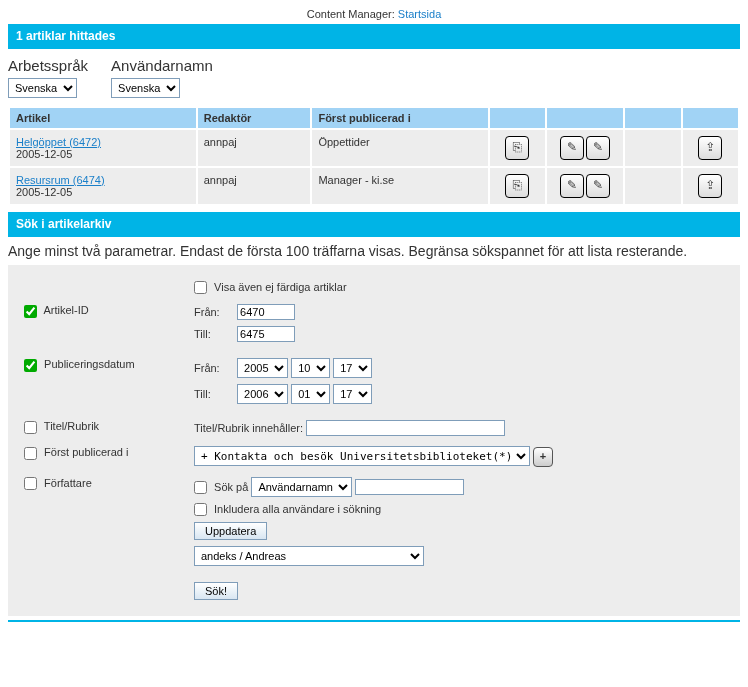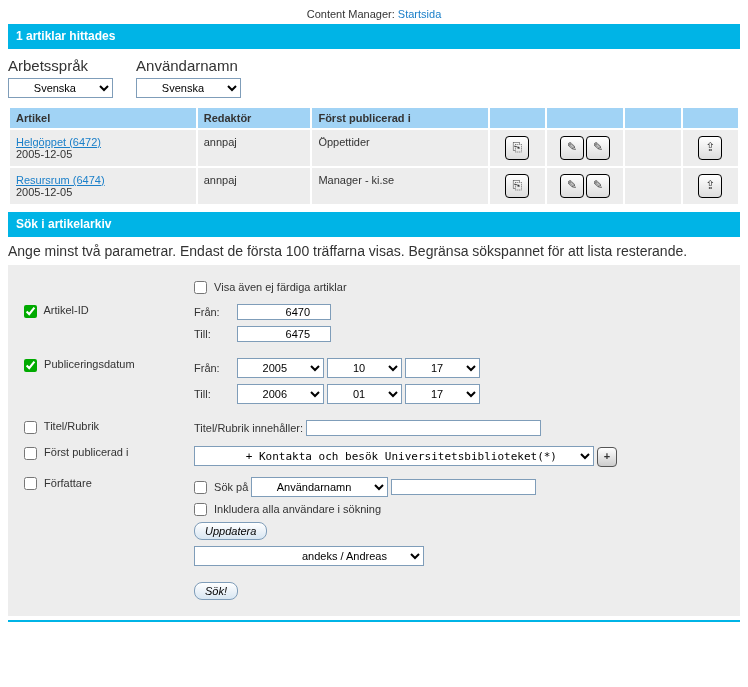"Svenska" select, input[type="text"] { padding: 1px 20px -> 1px 2px; text-align: right -> none }
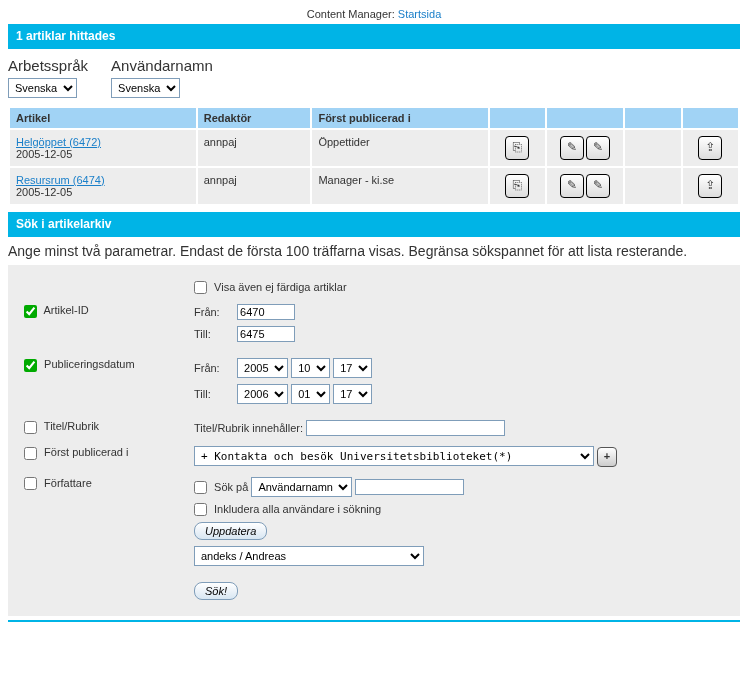"+ Kontakta och besök" select { width: 400px -> 336px }
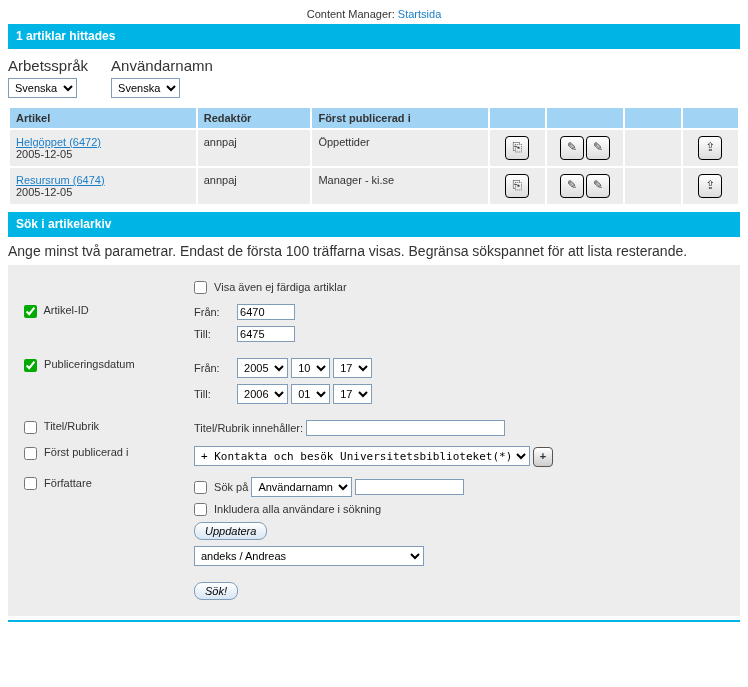"Uppdatera" button.btn { border-radius: 8px -> 0; font-style: italic -> none }
